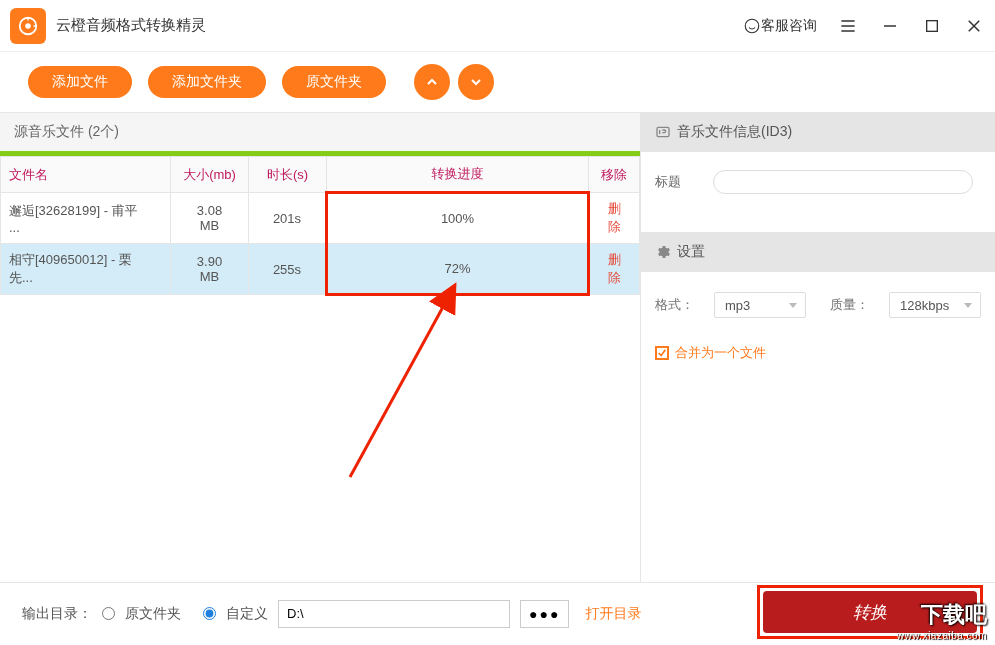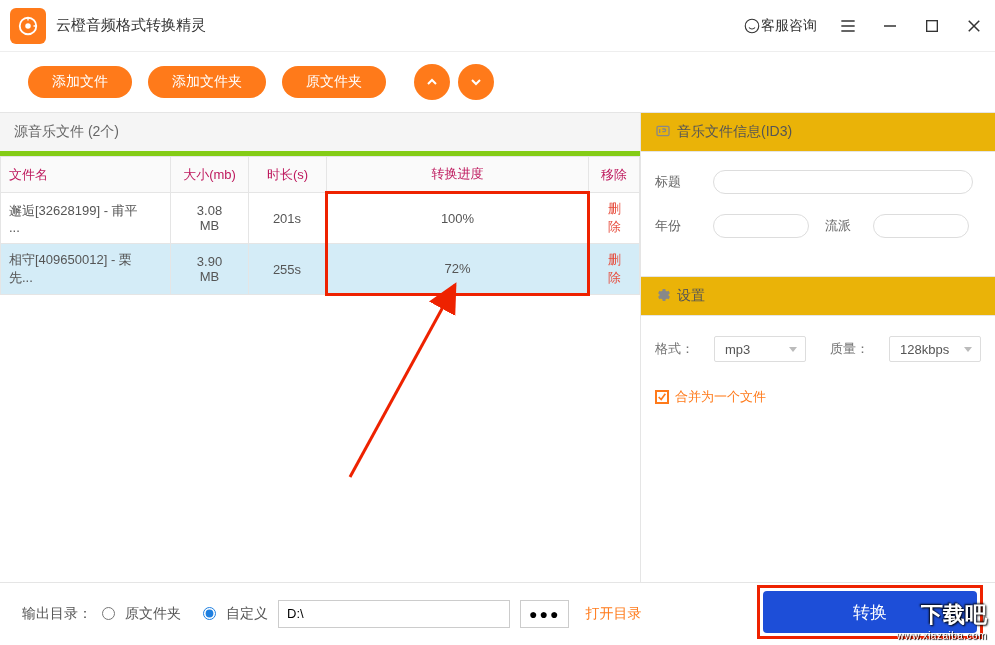"音乐文件信息(ID3)" .section-hdr { align-items: flex-start -> center; background: #eab308 -> #e5e5e5 }
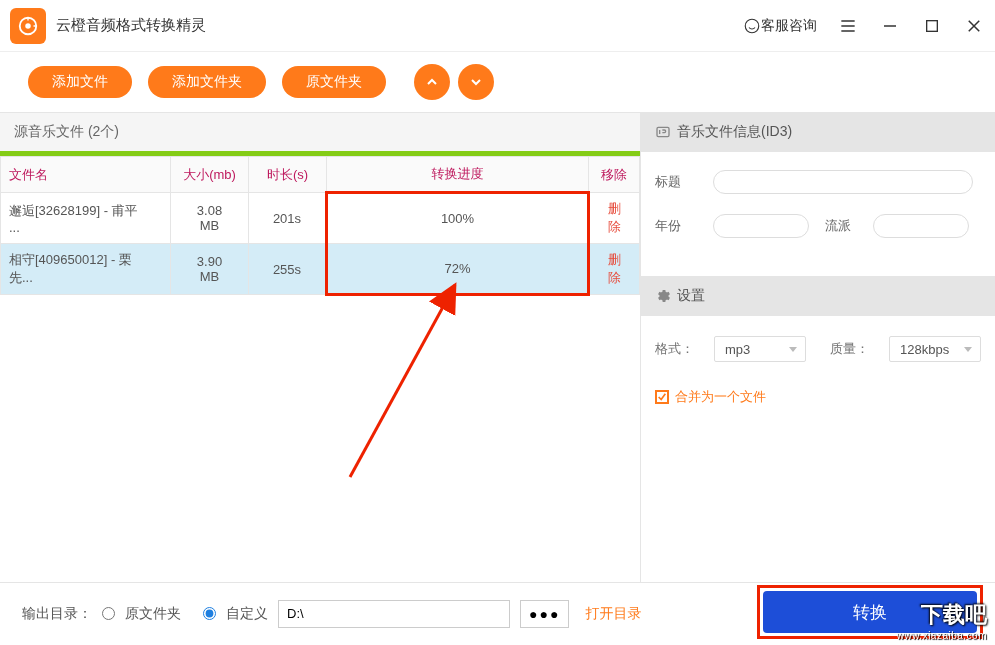"年份" div.id3-row { html: <div> <span>年份</span> <input> <span>流派</span> <input> </div> -> none }
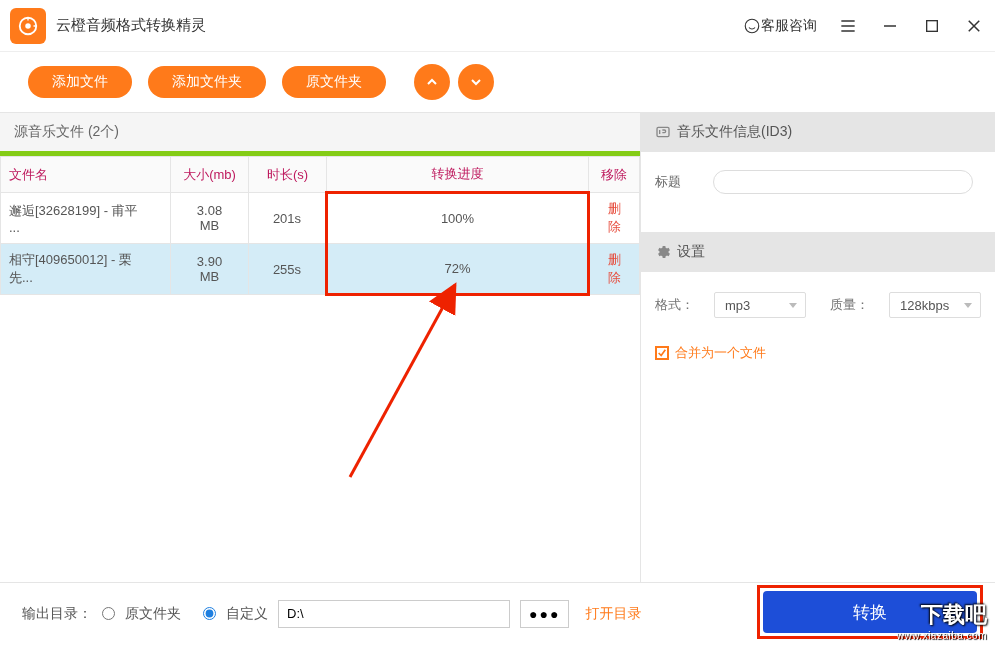"转换" .convert-btn { background: #1d4ed8 -> #b91c1c; font-style: none -> italic }
